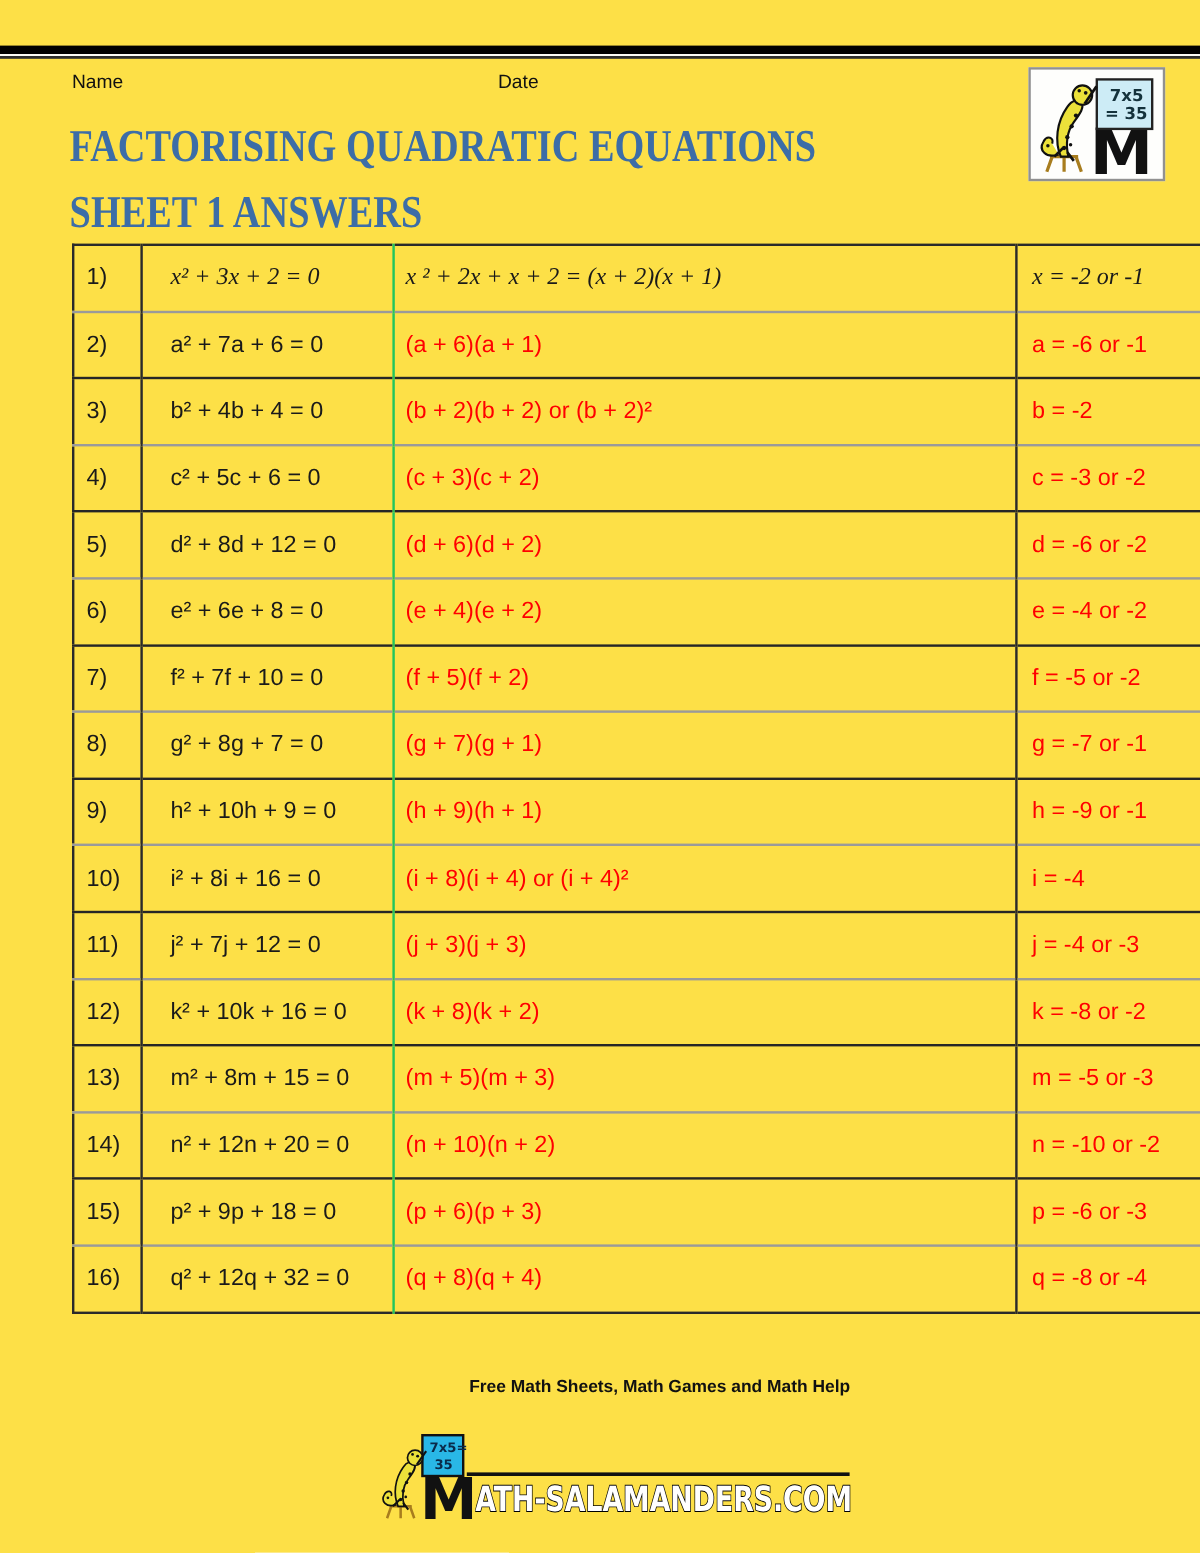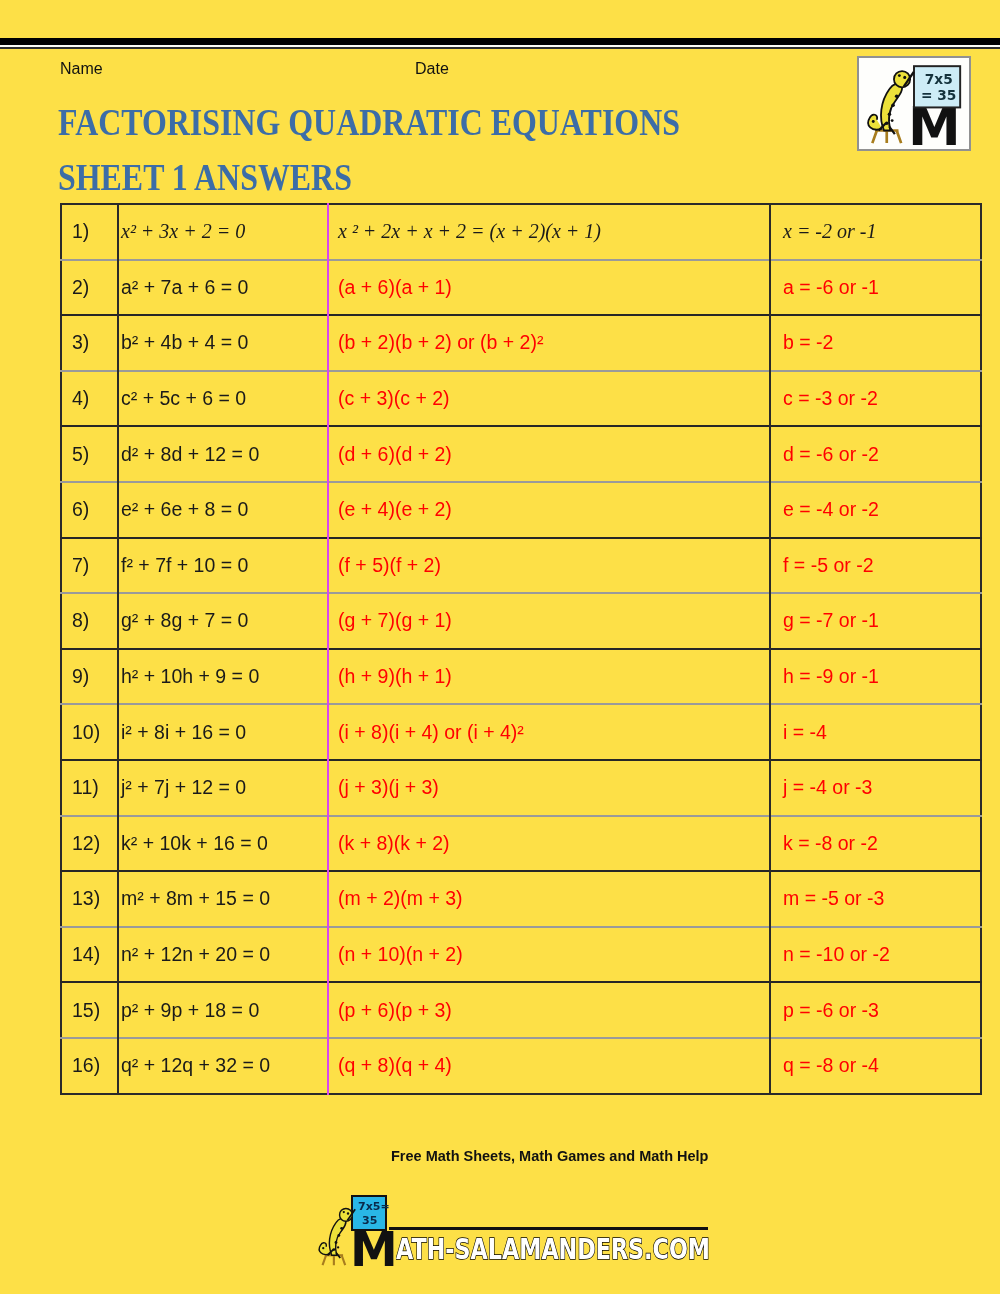"x² + 3x + 2" td.eq { padding-left: 2px -> 23px }
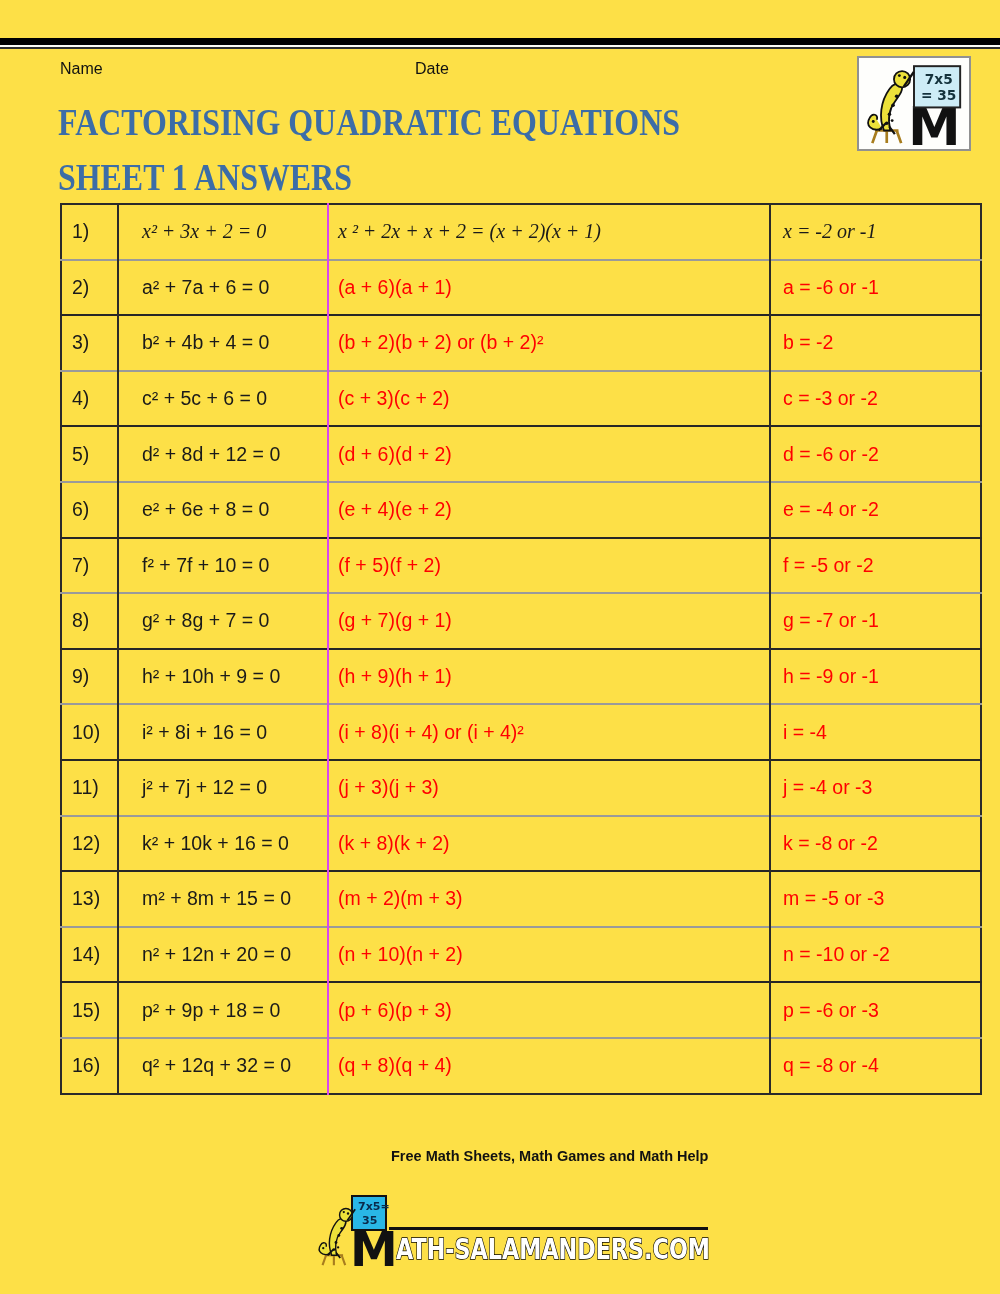"x ² + 2x +" td.fact { border-left: 2px solid #d946ef -> 2px solid #22c55e; width: 442px -> 519px }
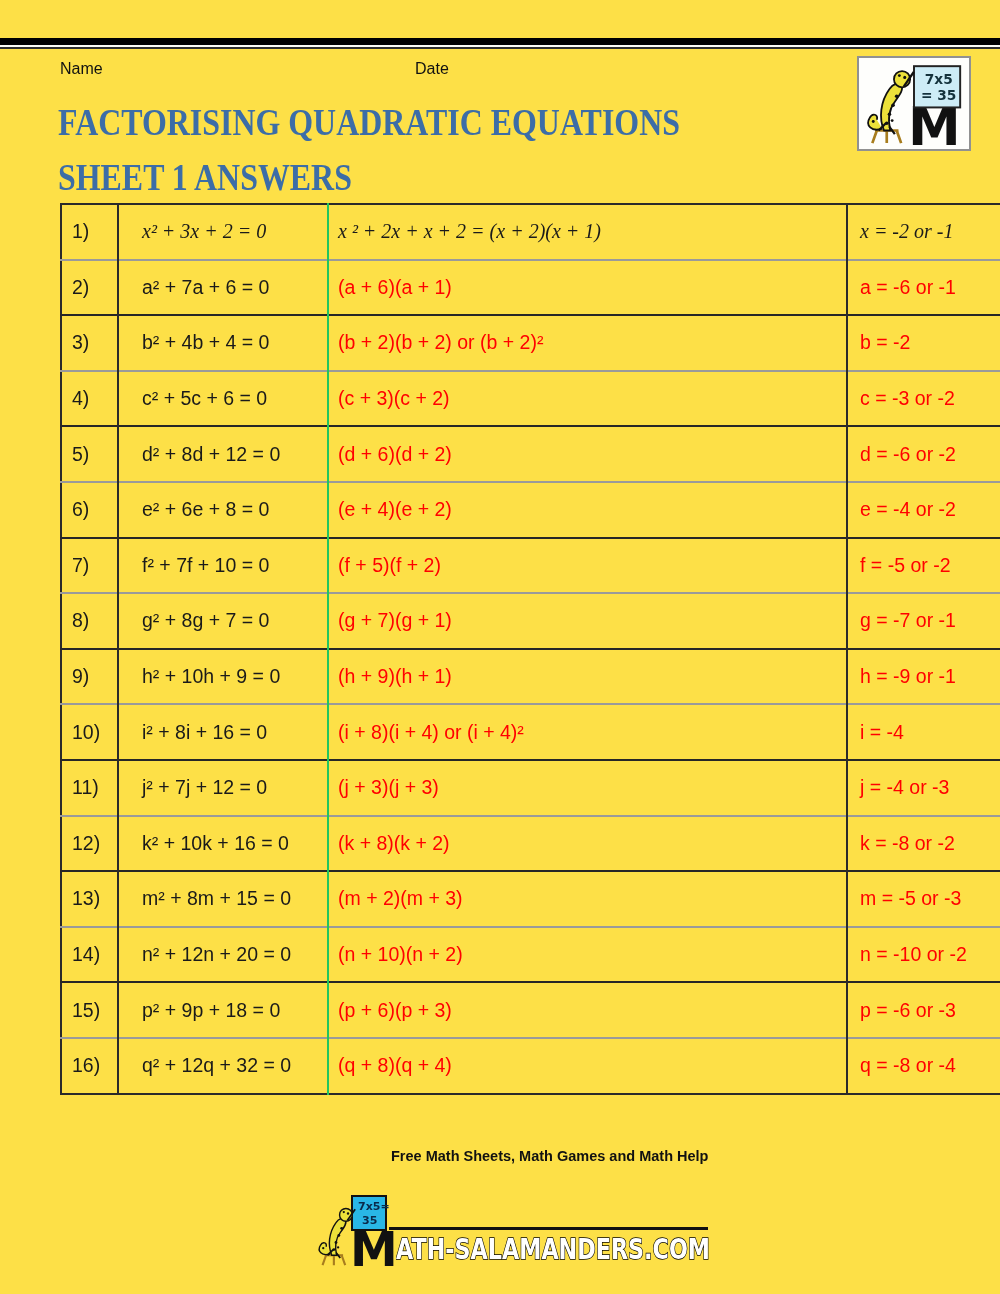"(m + 2)(m + 3)" td.fact { text: 2 -> 5 }
